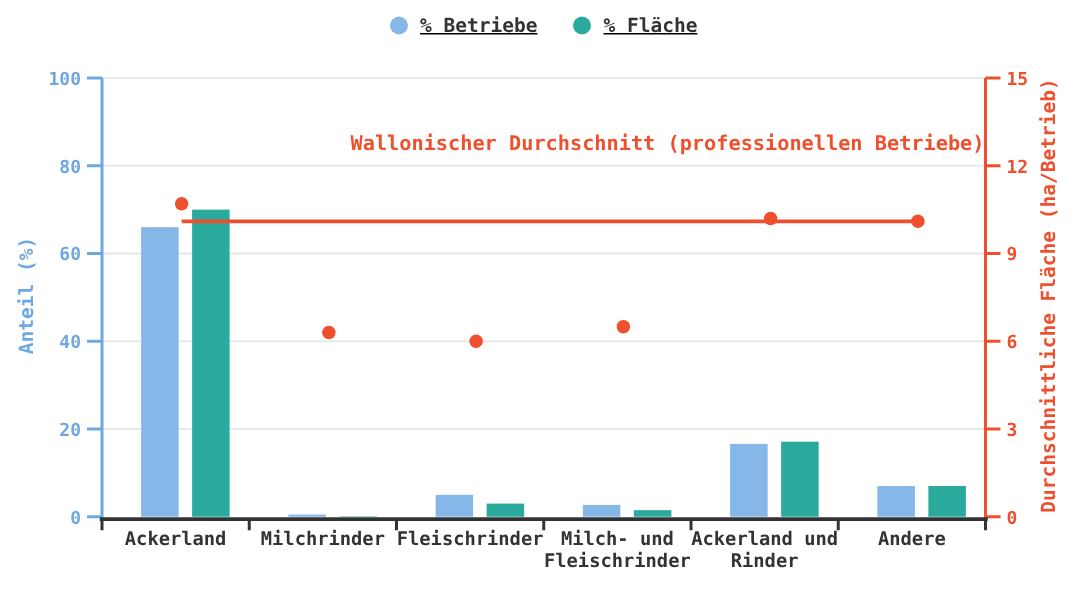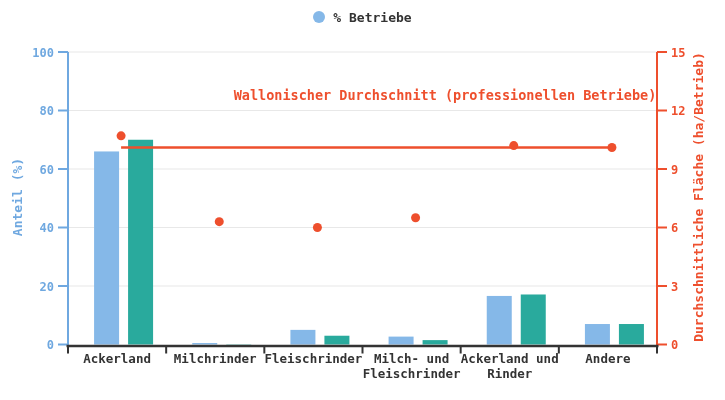"% Betriebe" .legend-item { text-decoration: none -> underline }
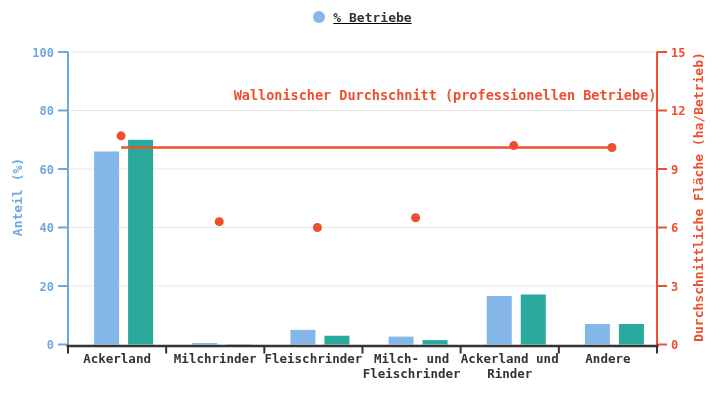"% Fläche" div.legend-item { html: none -> <div> <span></span> <span>% Fläche</span> </div> }
